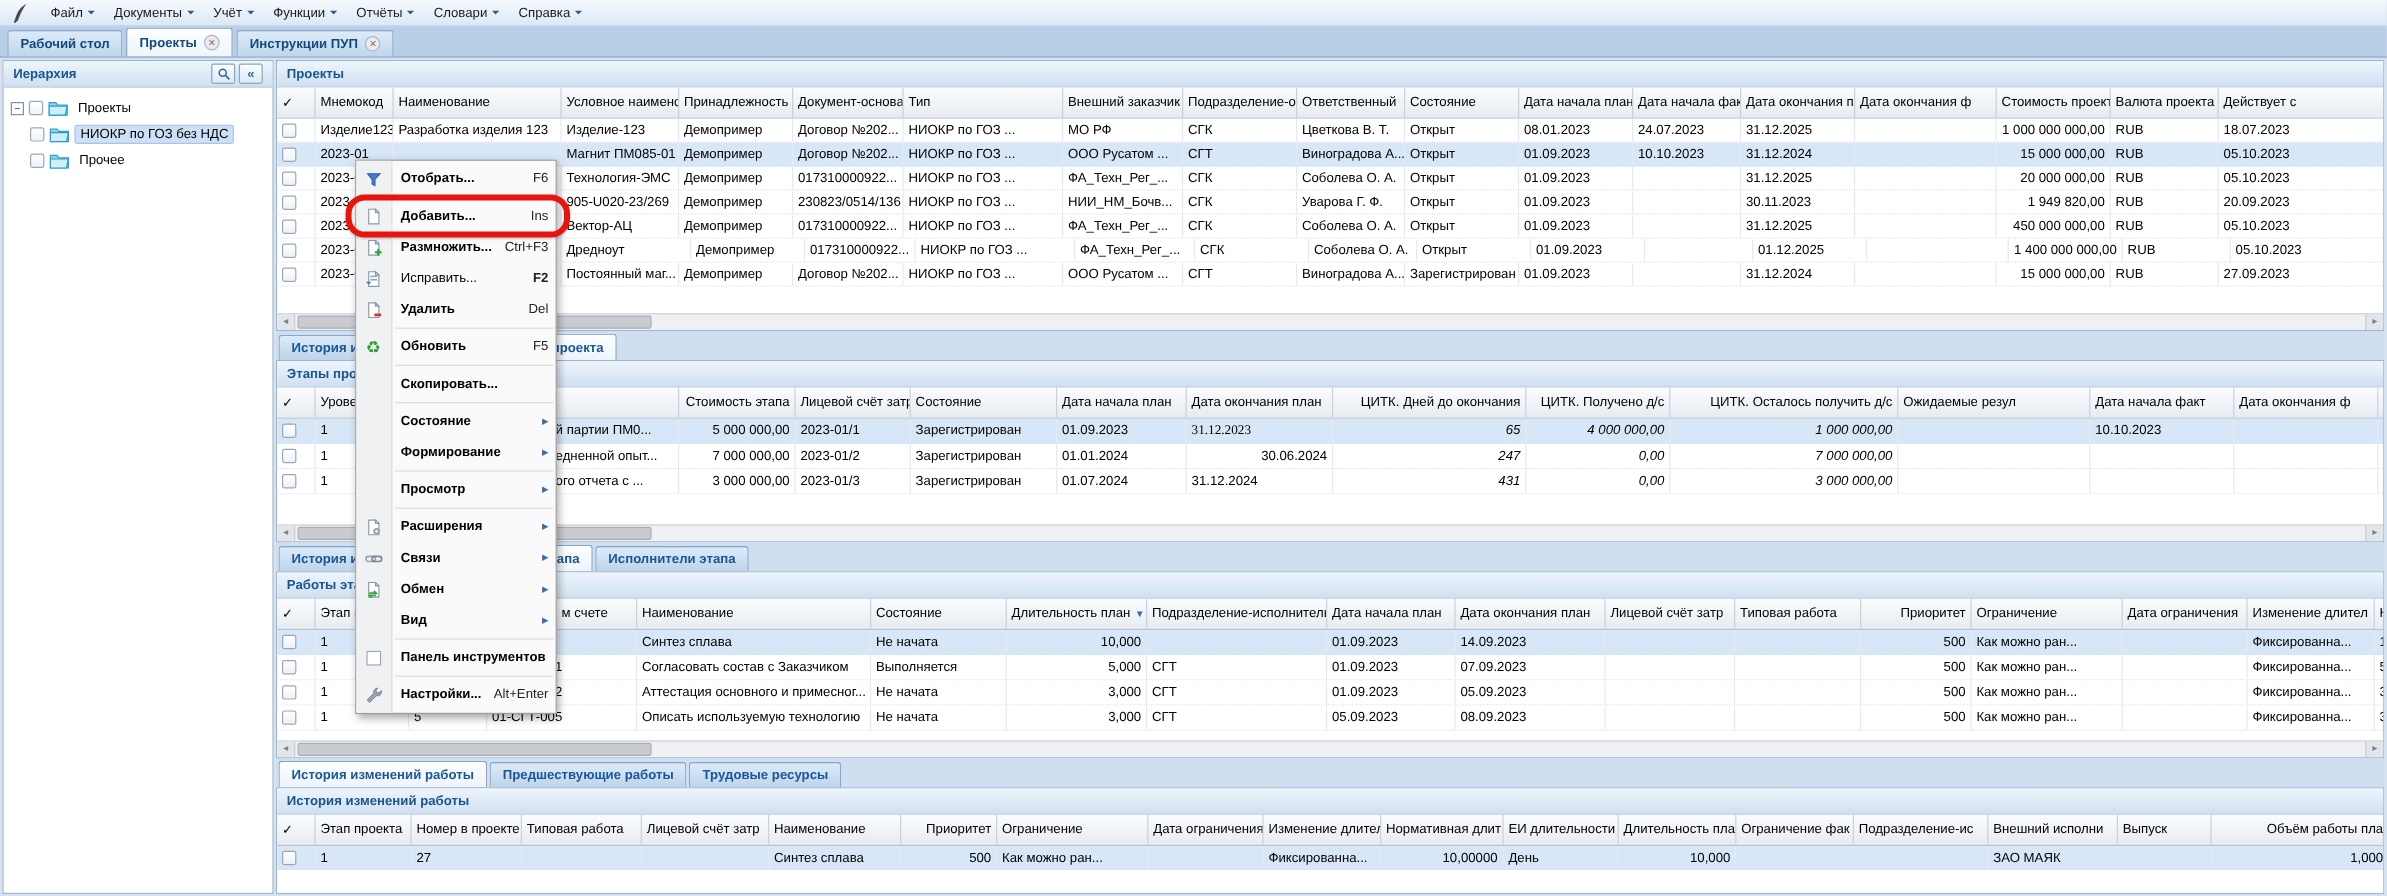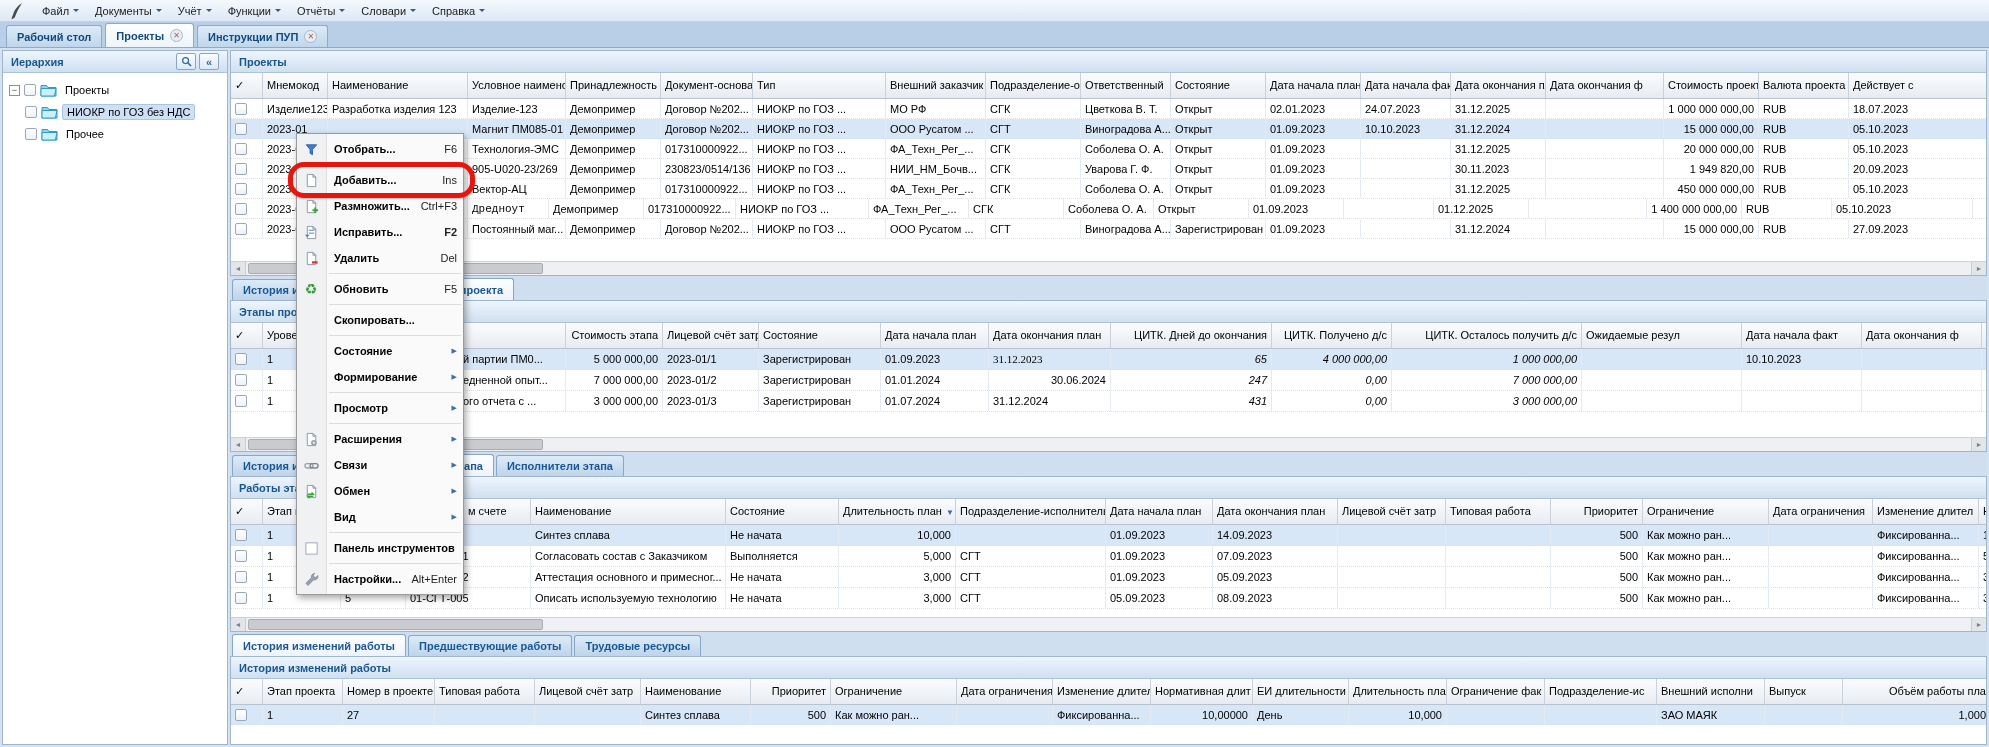"02.01.2023" div.tc { text: 02.01.2023 -> 08.01.2023 }
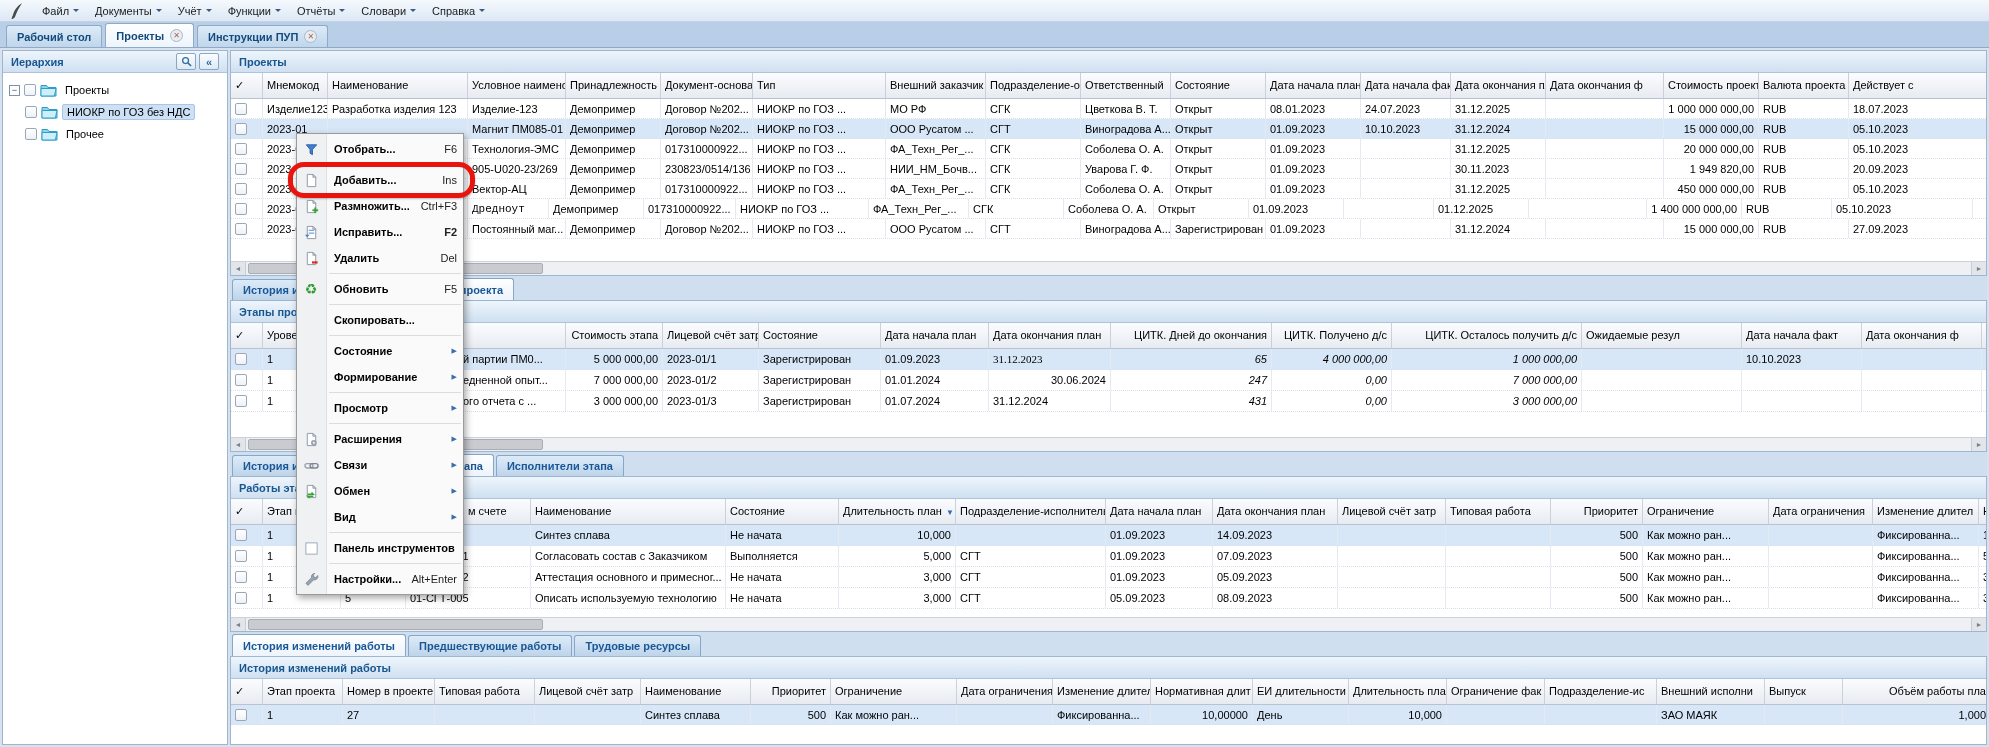"Дредноут" div.tc { font-family: Liberation Mono, monospace -> none; width: 81px -> 108px }
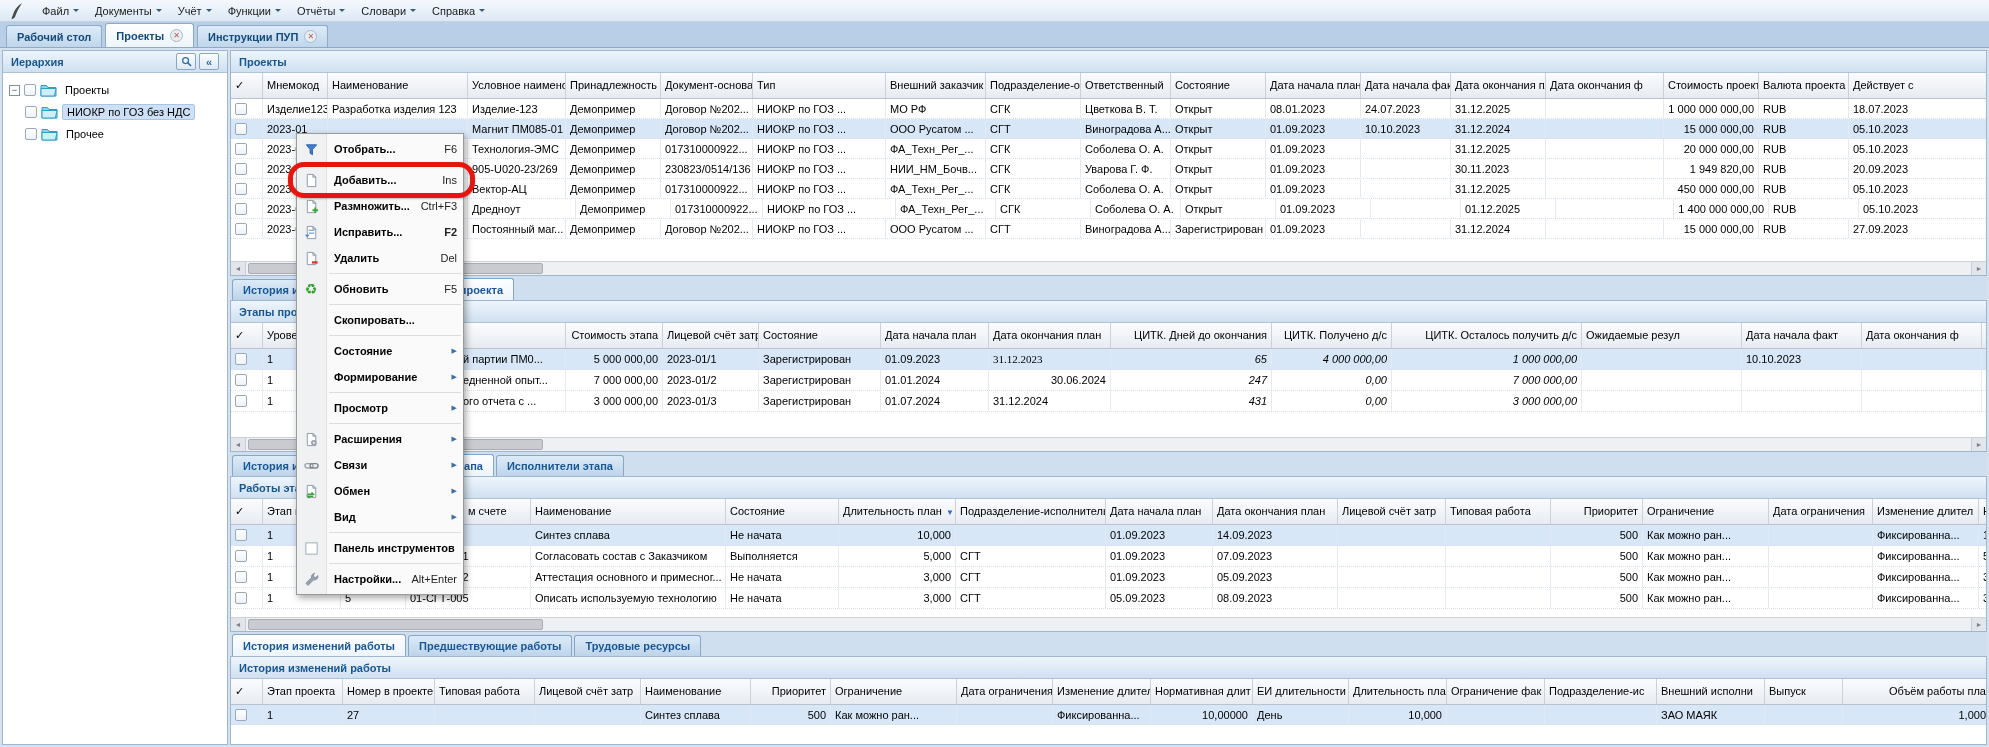"Исправить..." .mi.b .mlb { font-weight: bold -> normal }
